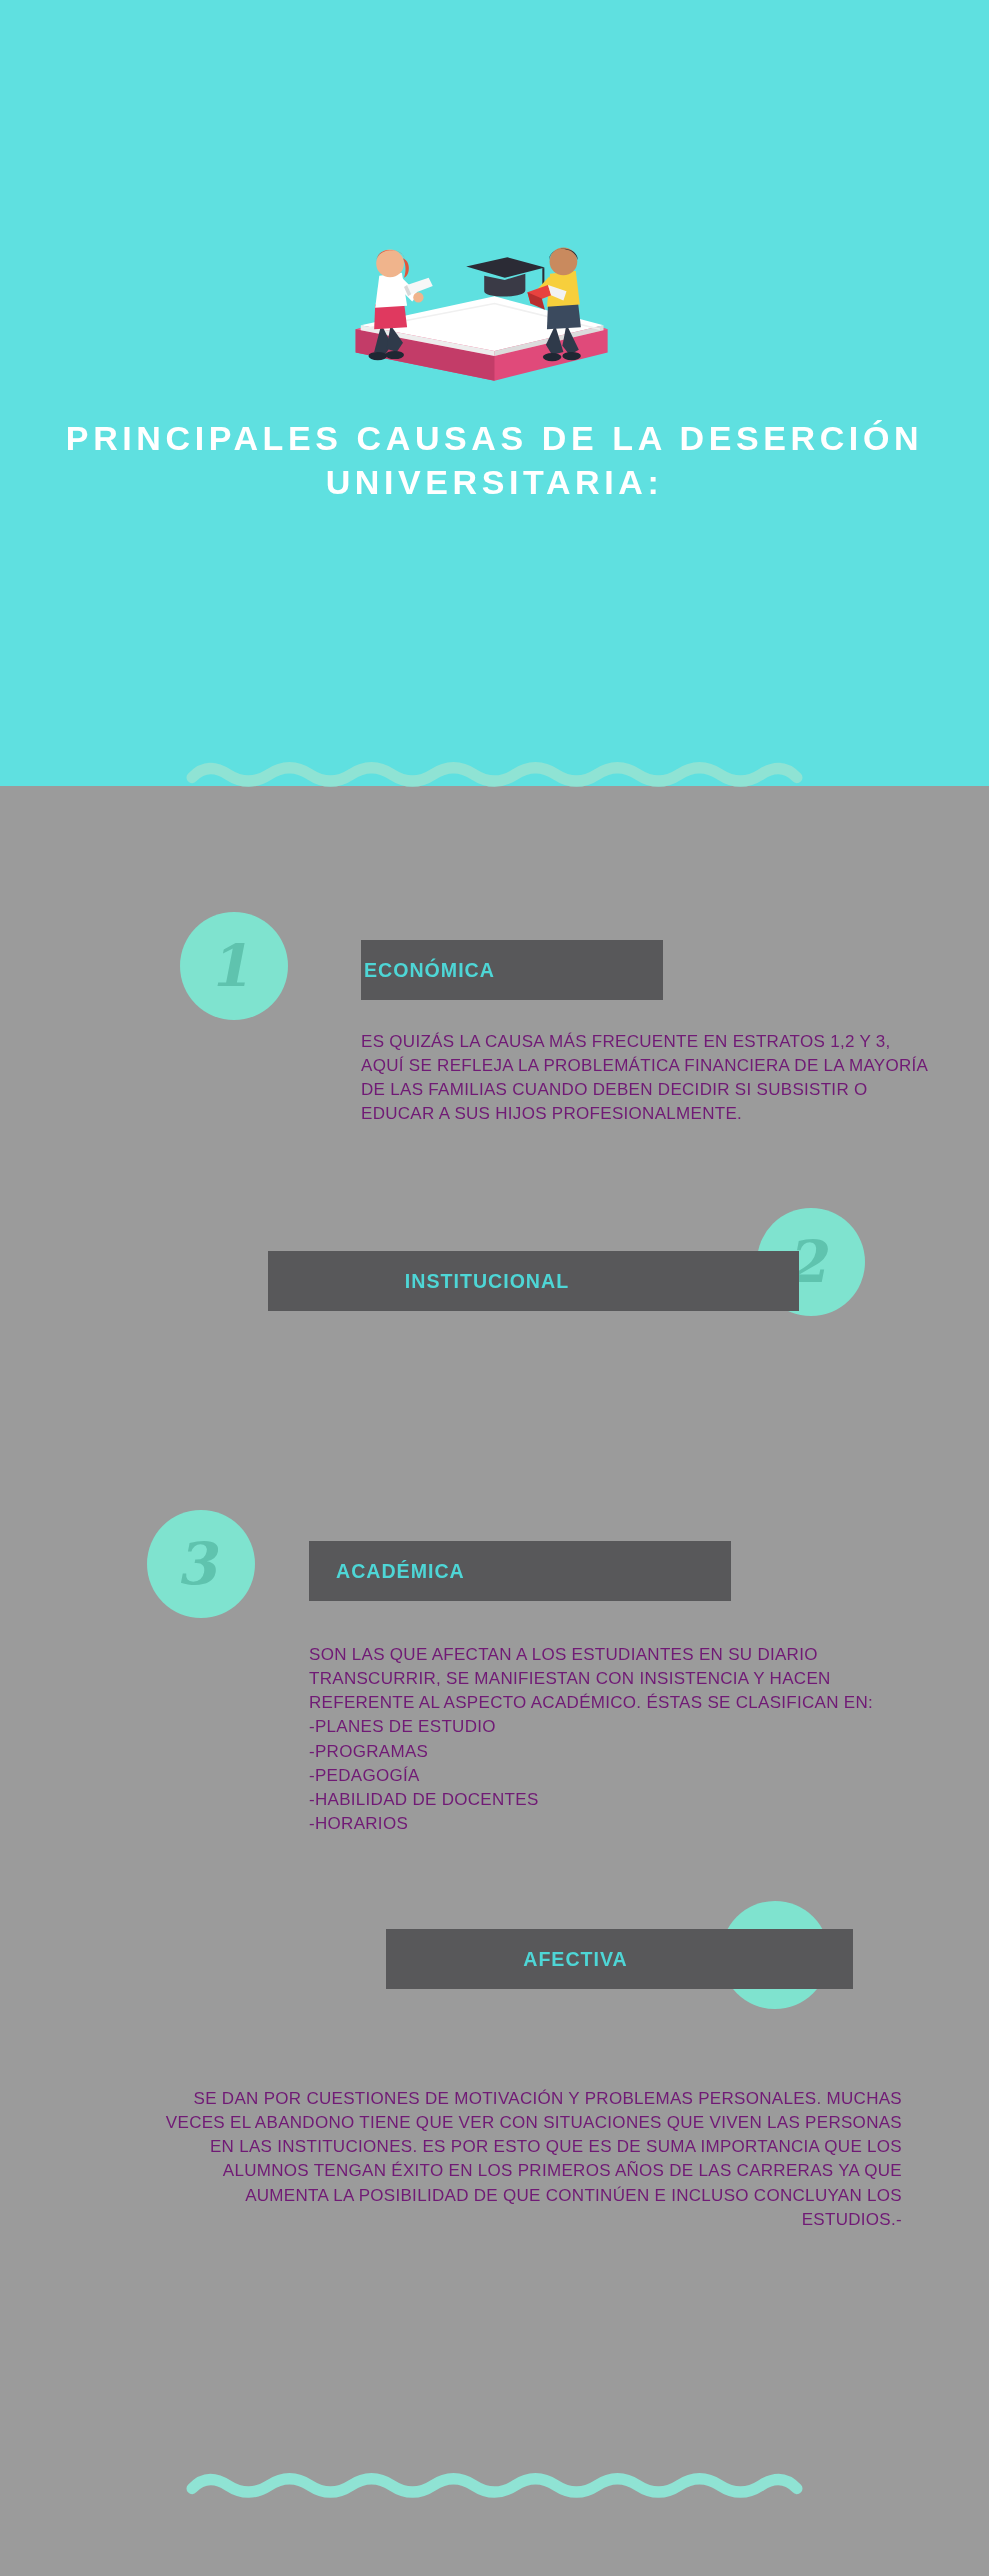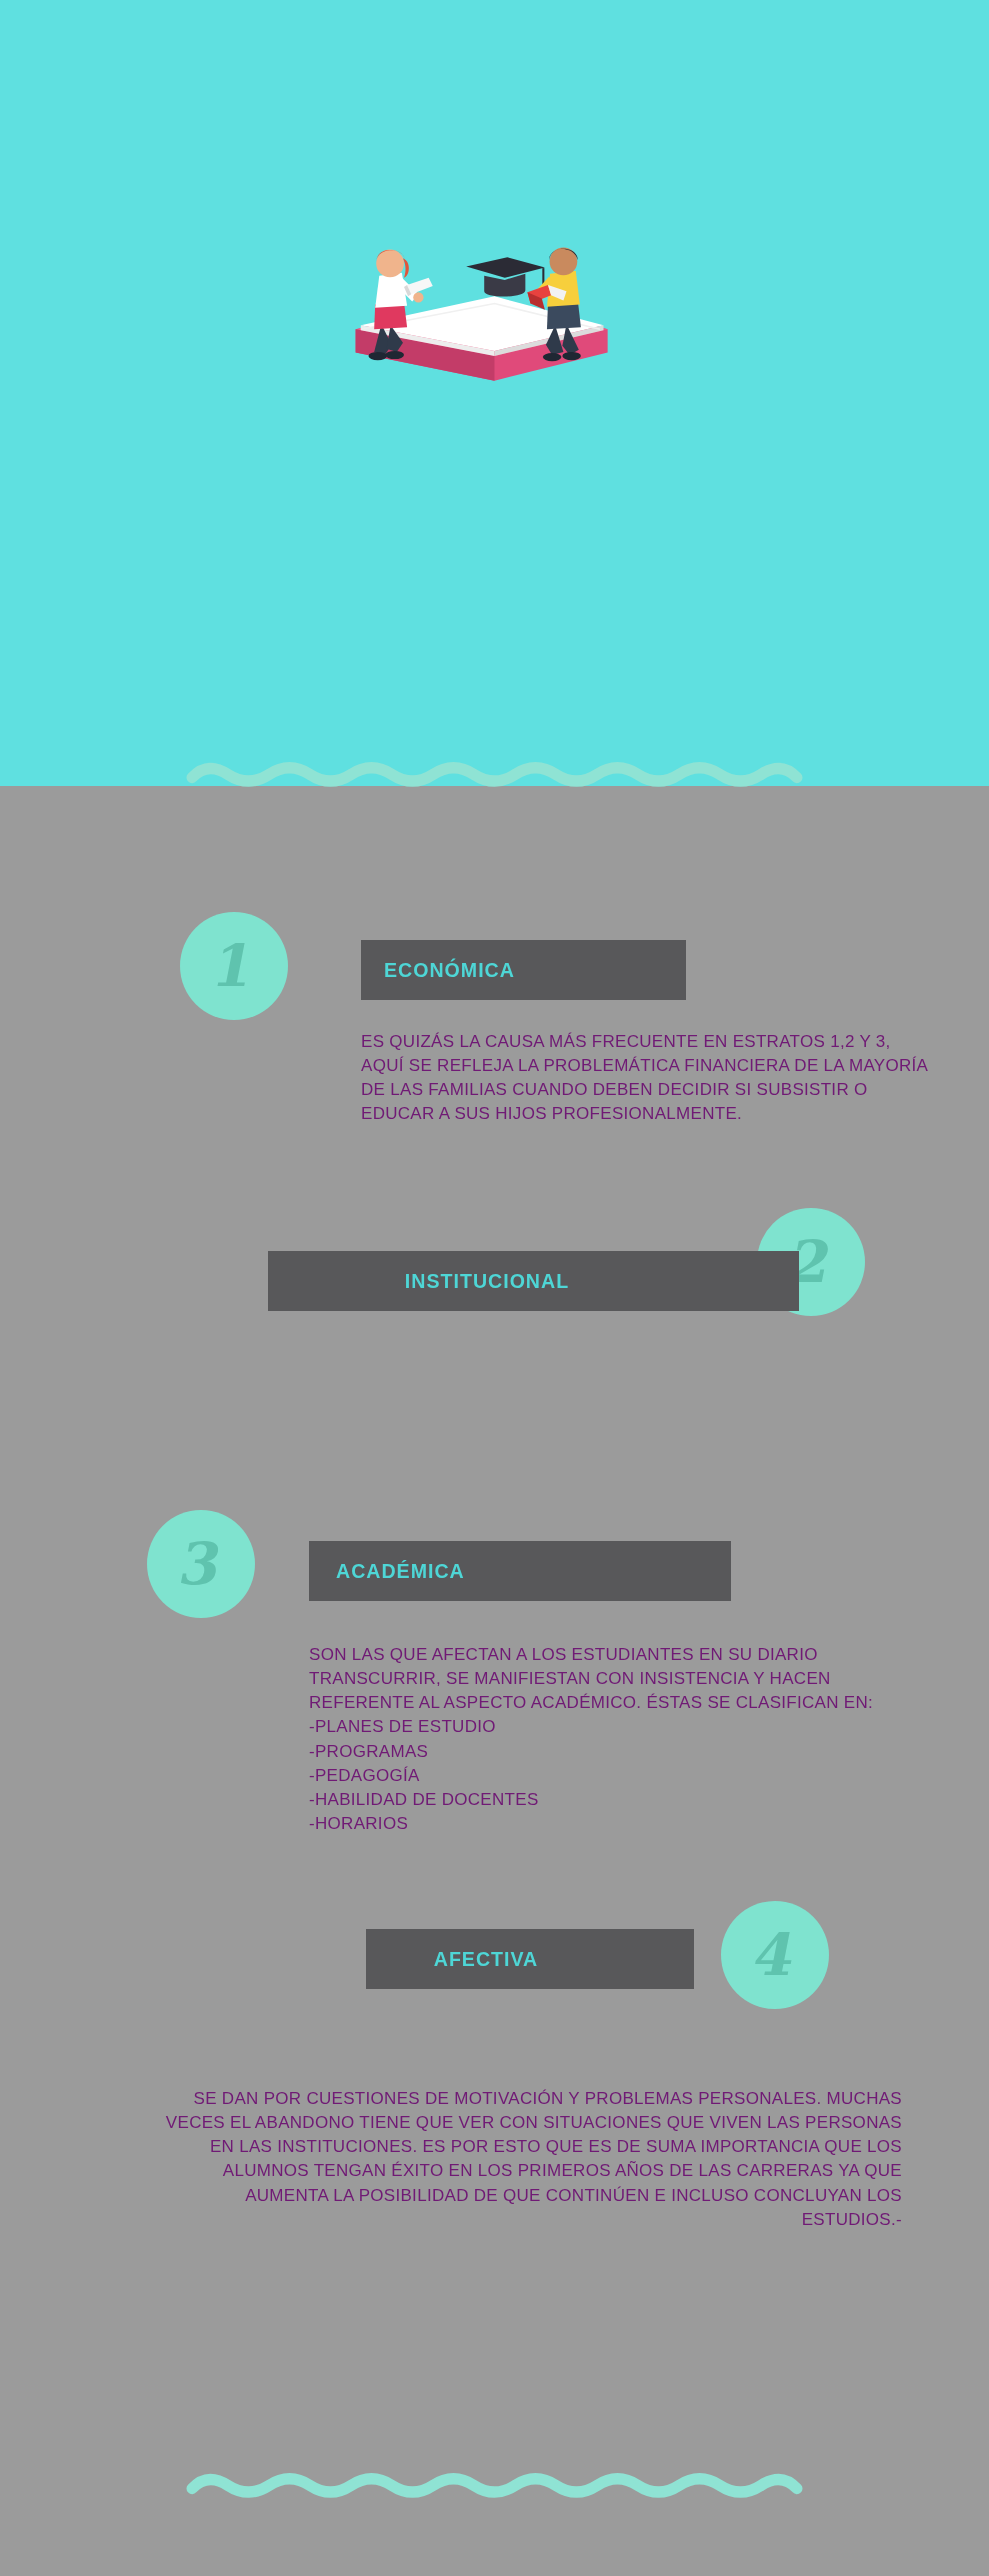"PRINCIPALES CAUSAS DE LA DESERCIÓN" div.header-title { html: none -> <div>PRINCIPALES CAUSAS DE LA DESERCIÓN UNIVERSITARIA:</div> }
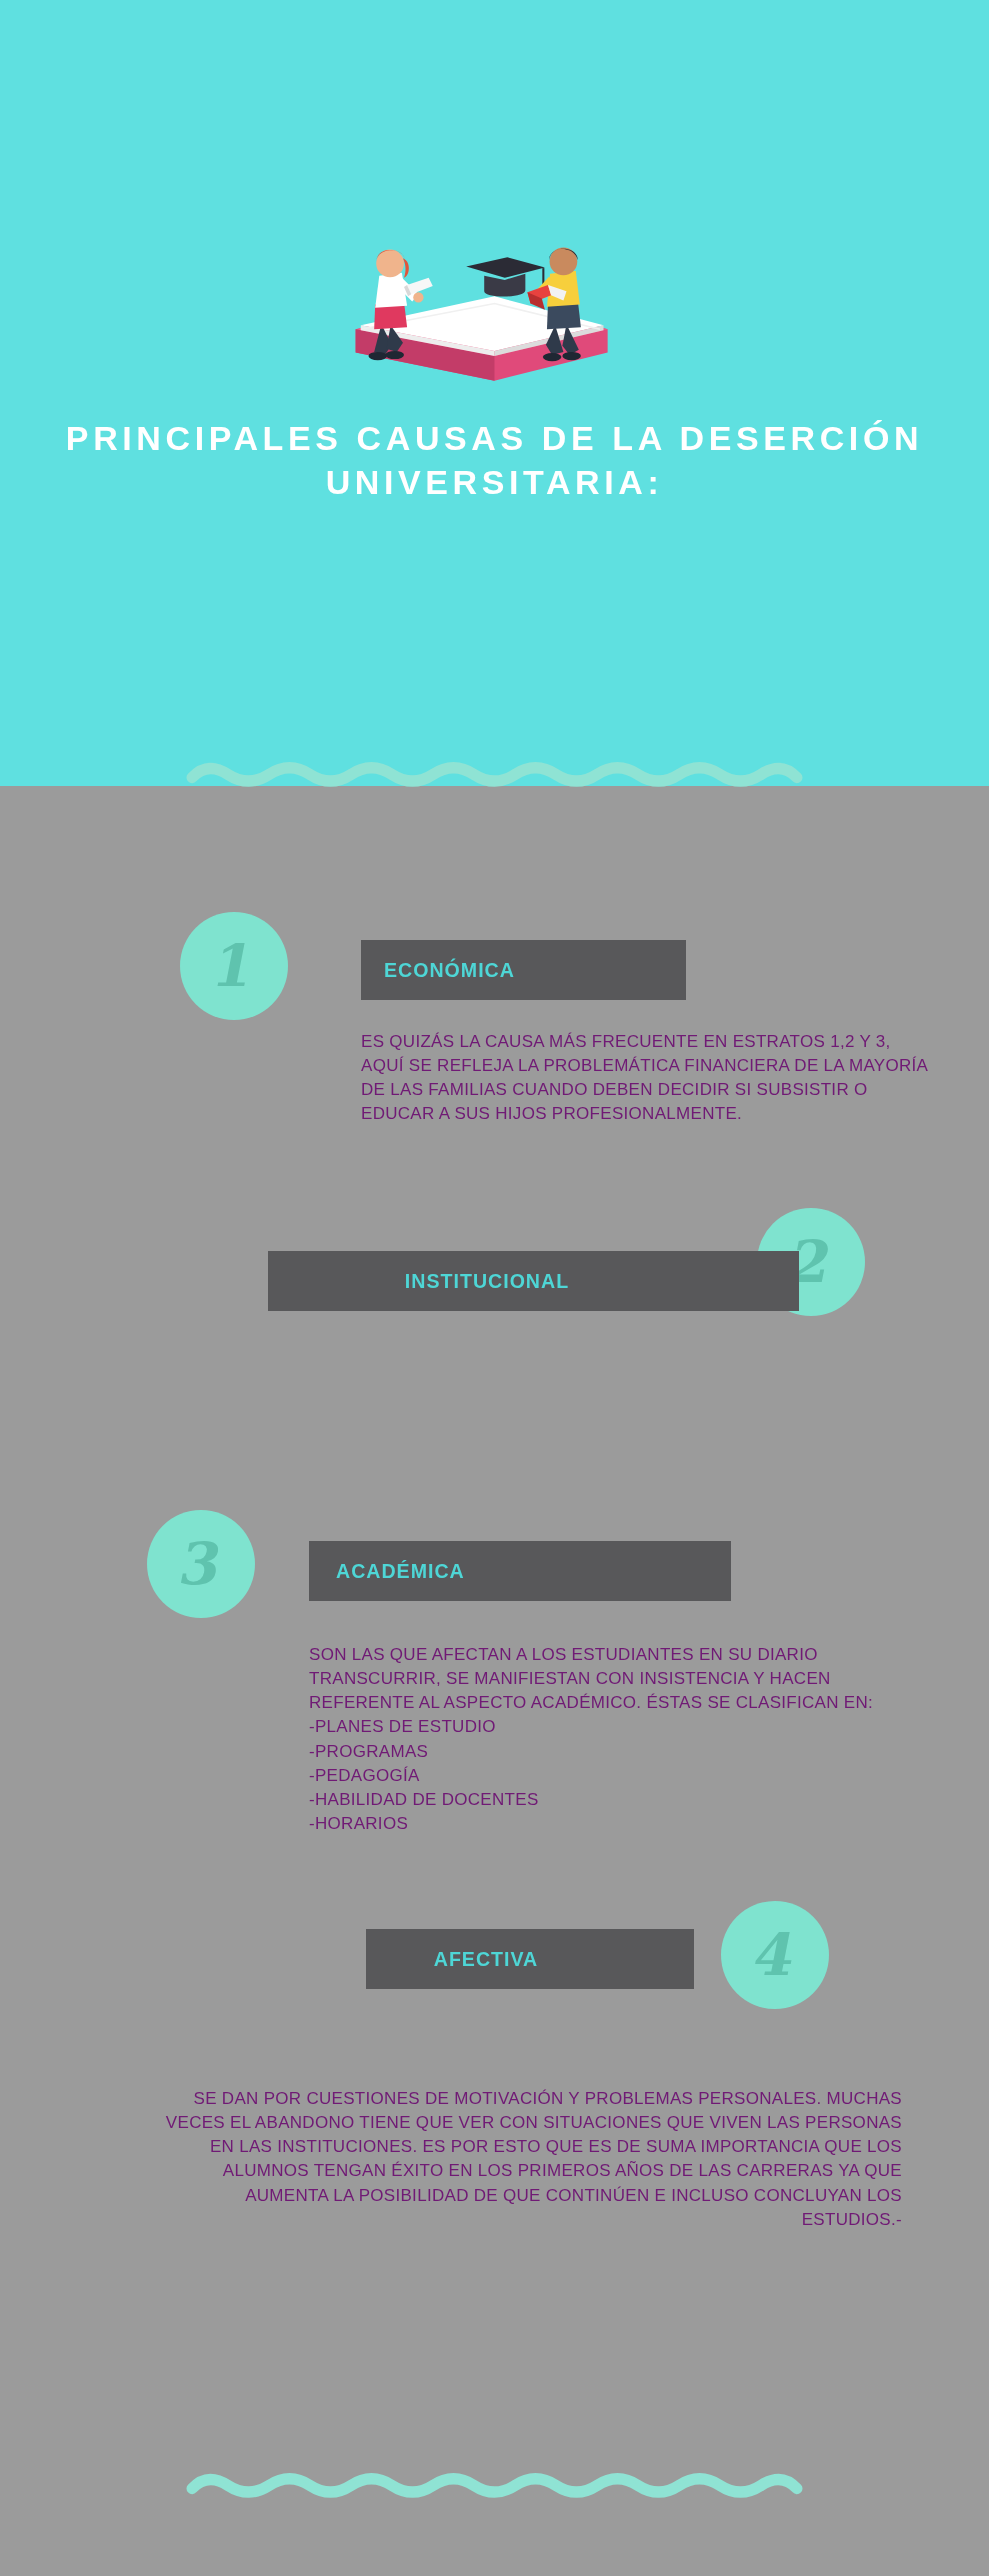"ECONÓMICA" div.label-bar { padding-left: 23px -> 3px; width: 325px -> 302px }
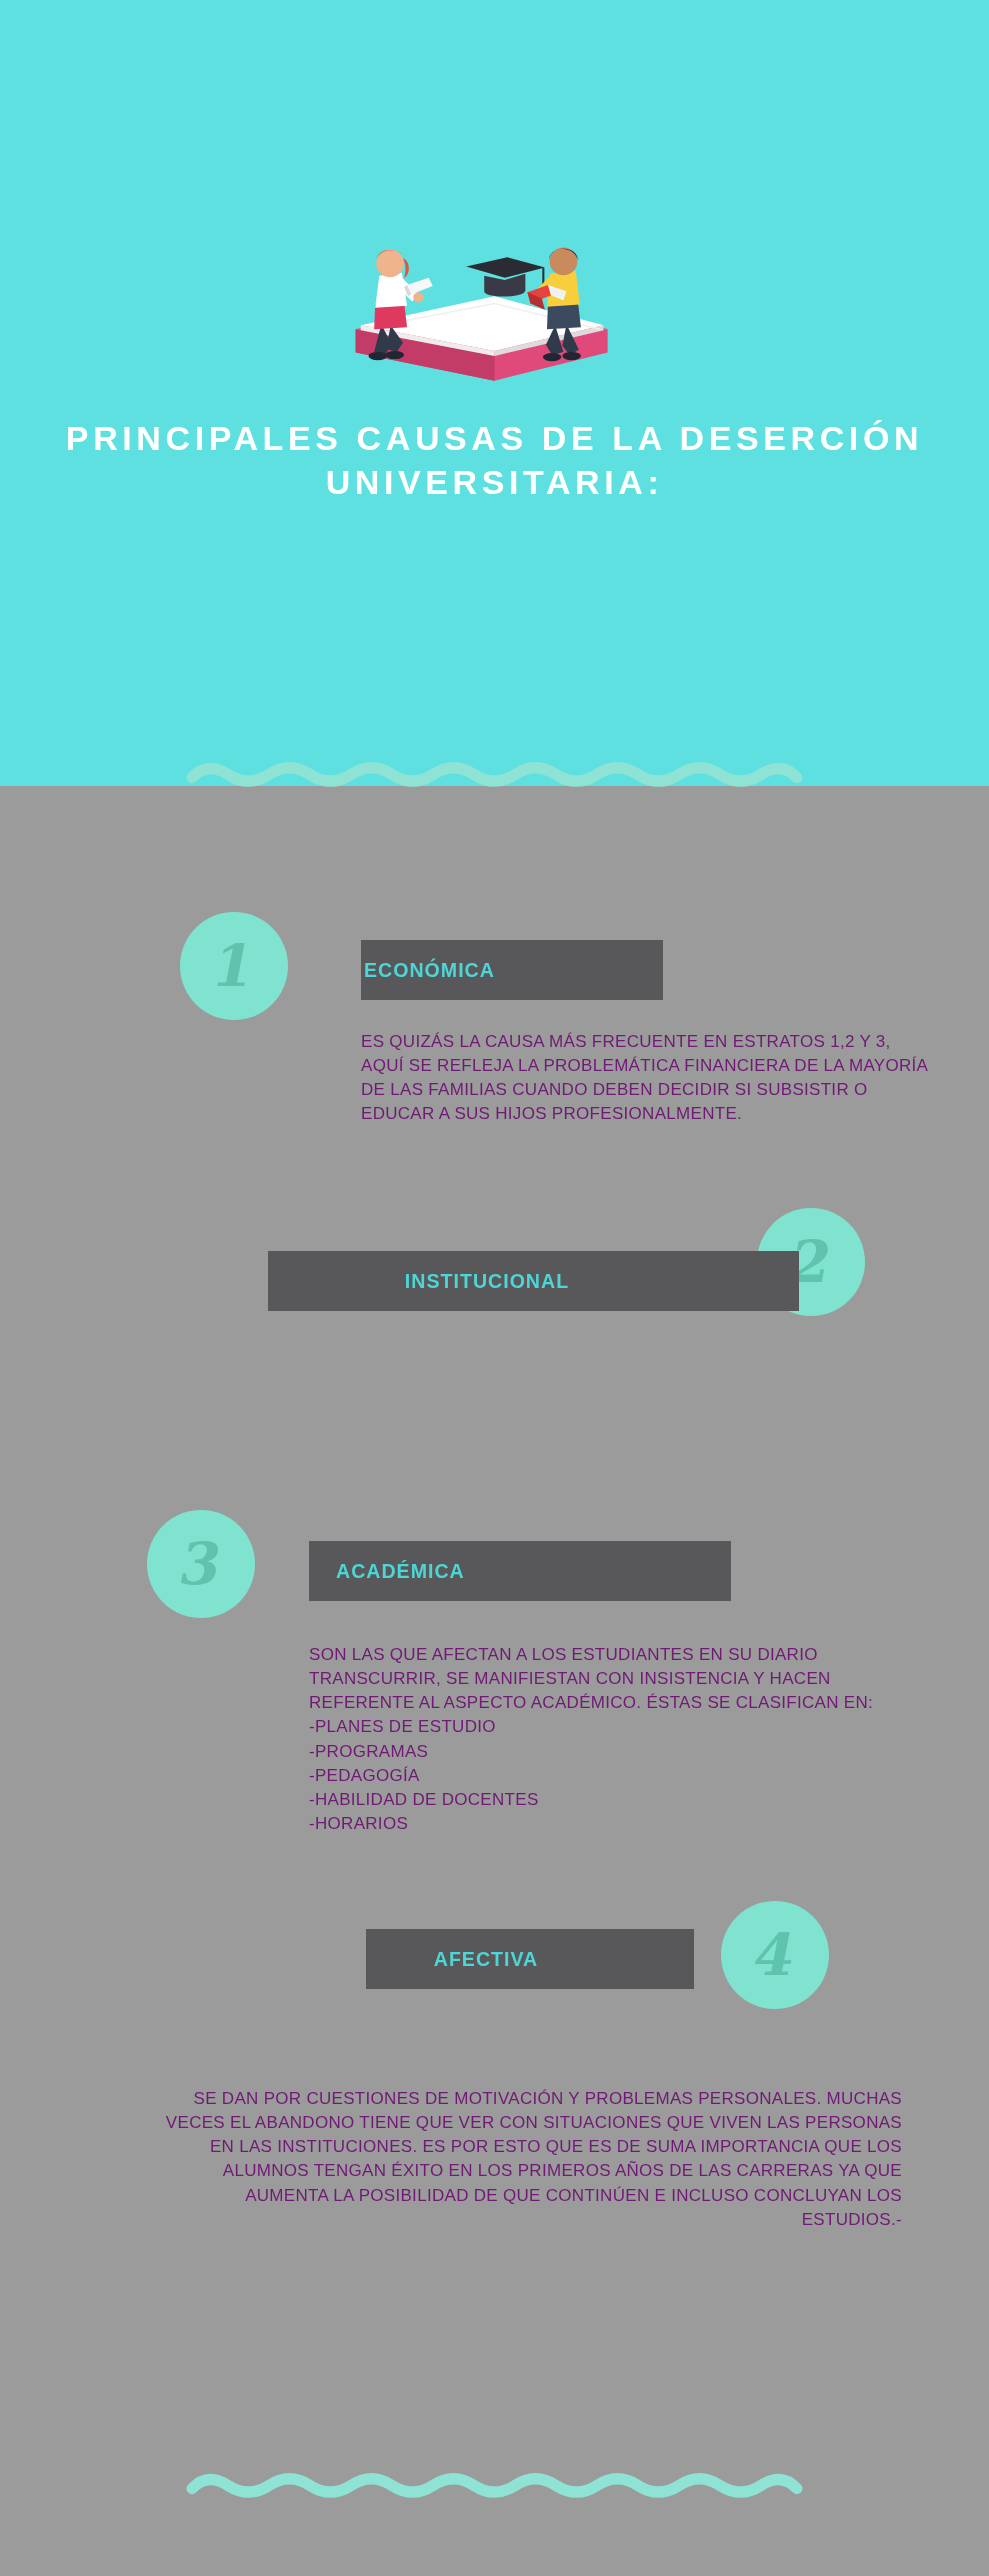"AFECTIVA" div.label-bar { left: 366px -> 386px; width: 328px -> 467px }
